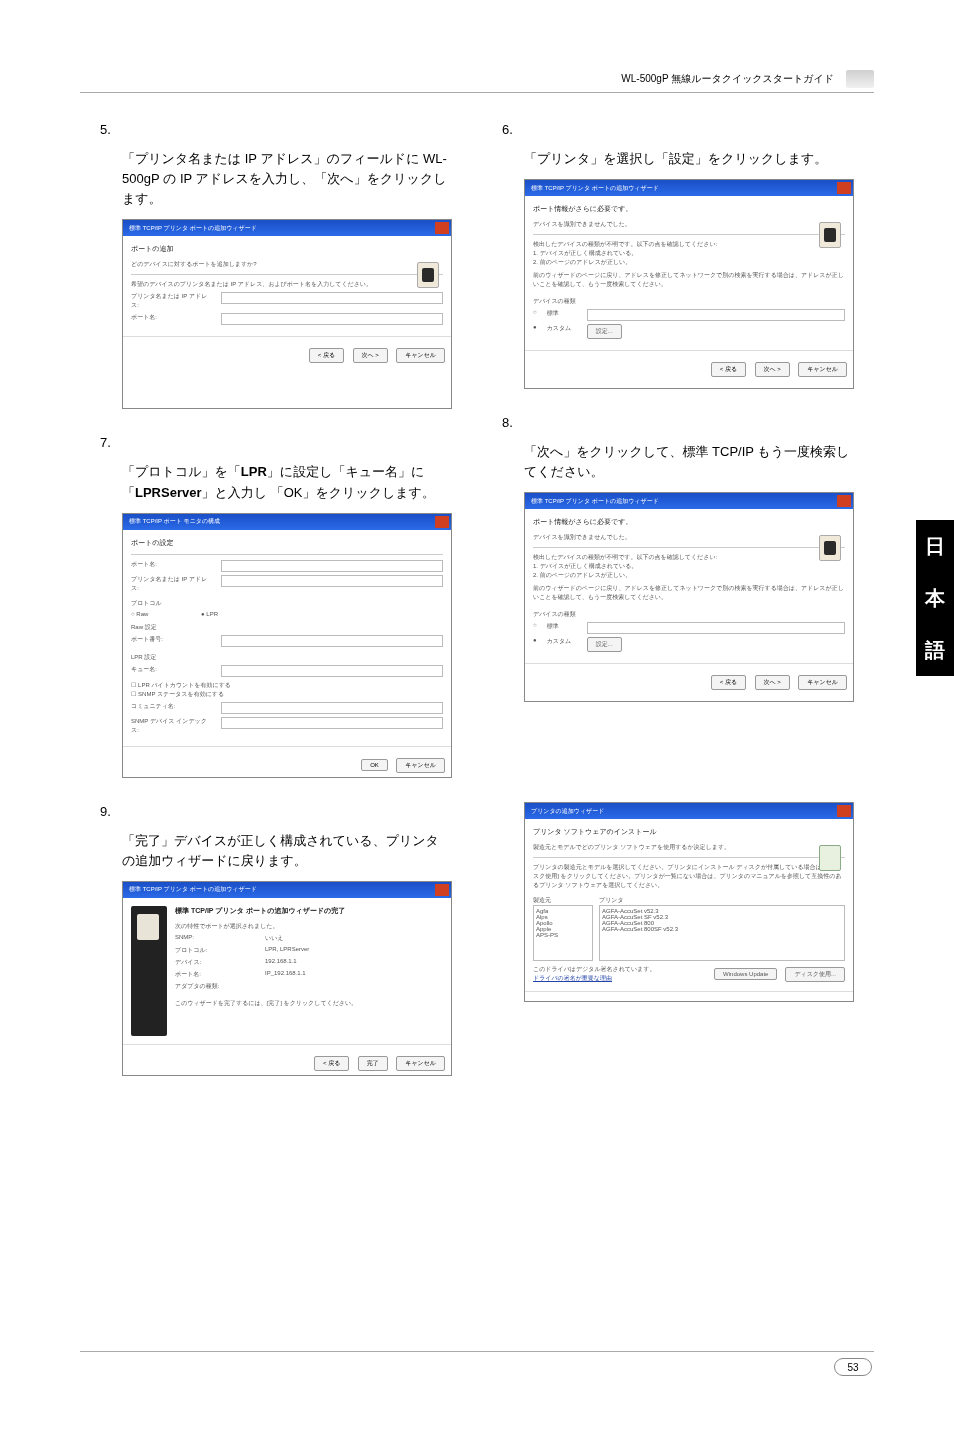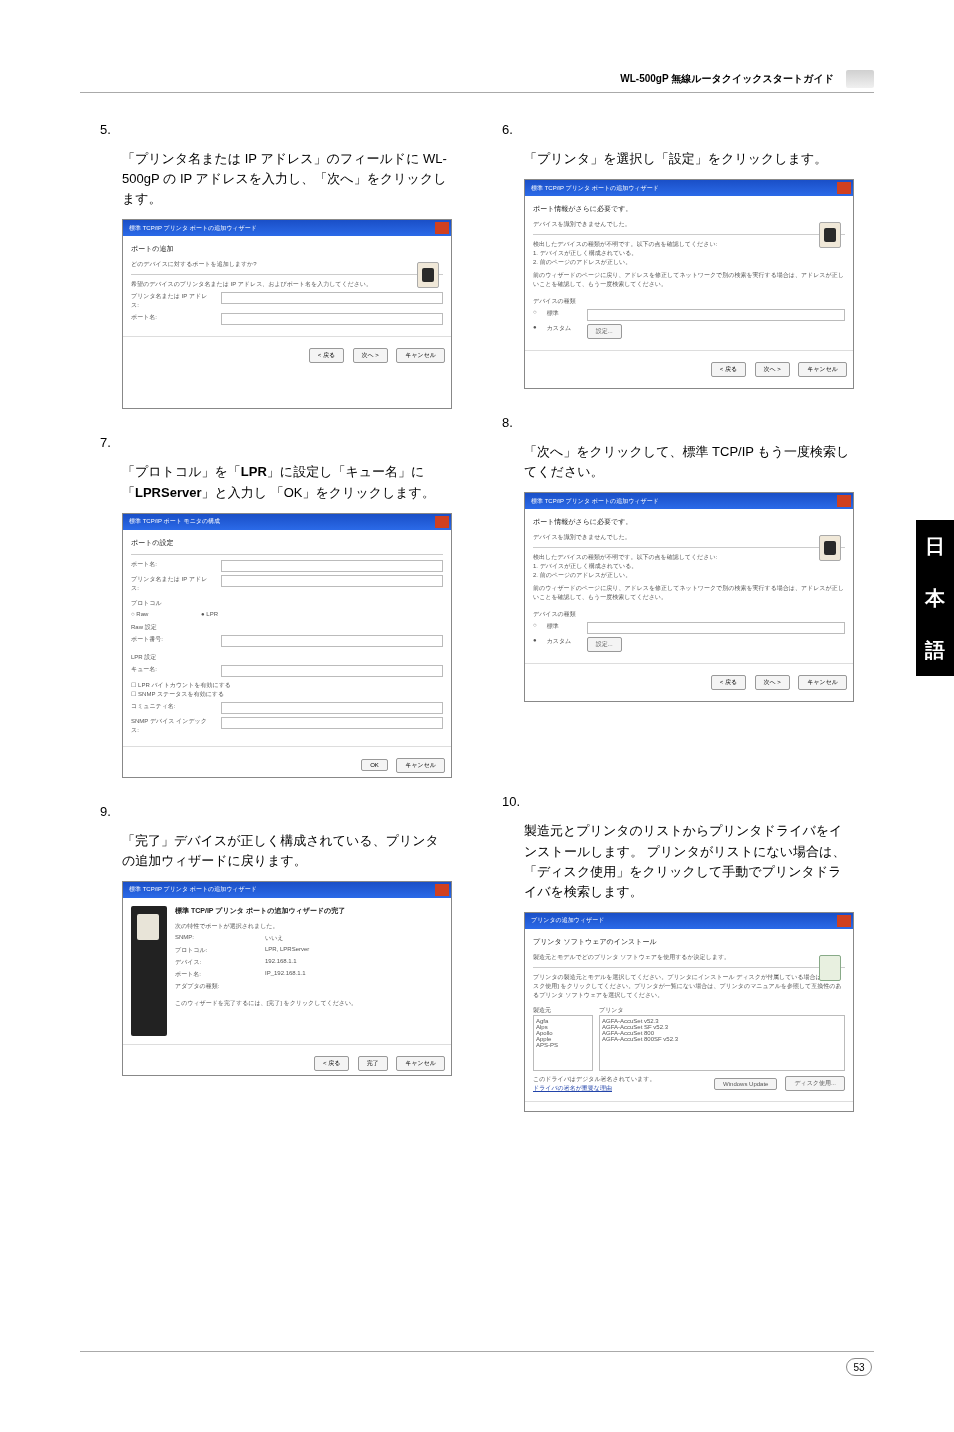"WL-500gP 無線ルータクイックスタートガイド" .header-text { font-weight: bold -> normal }
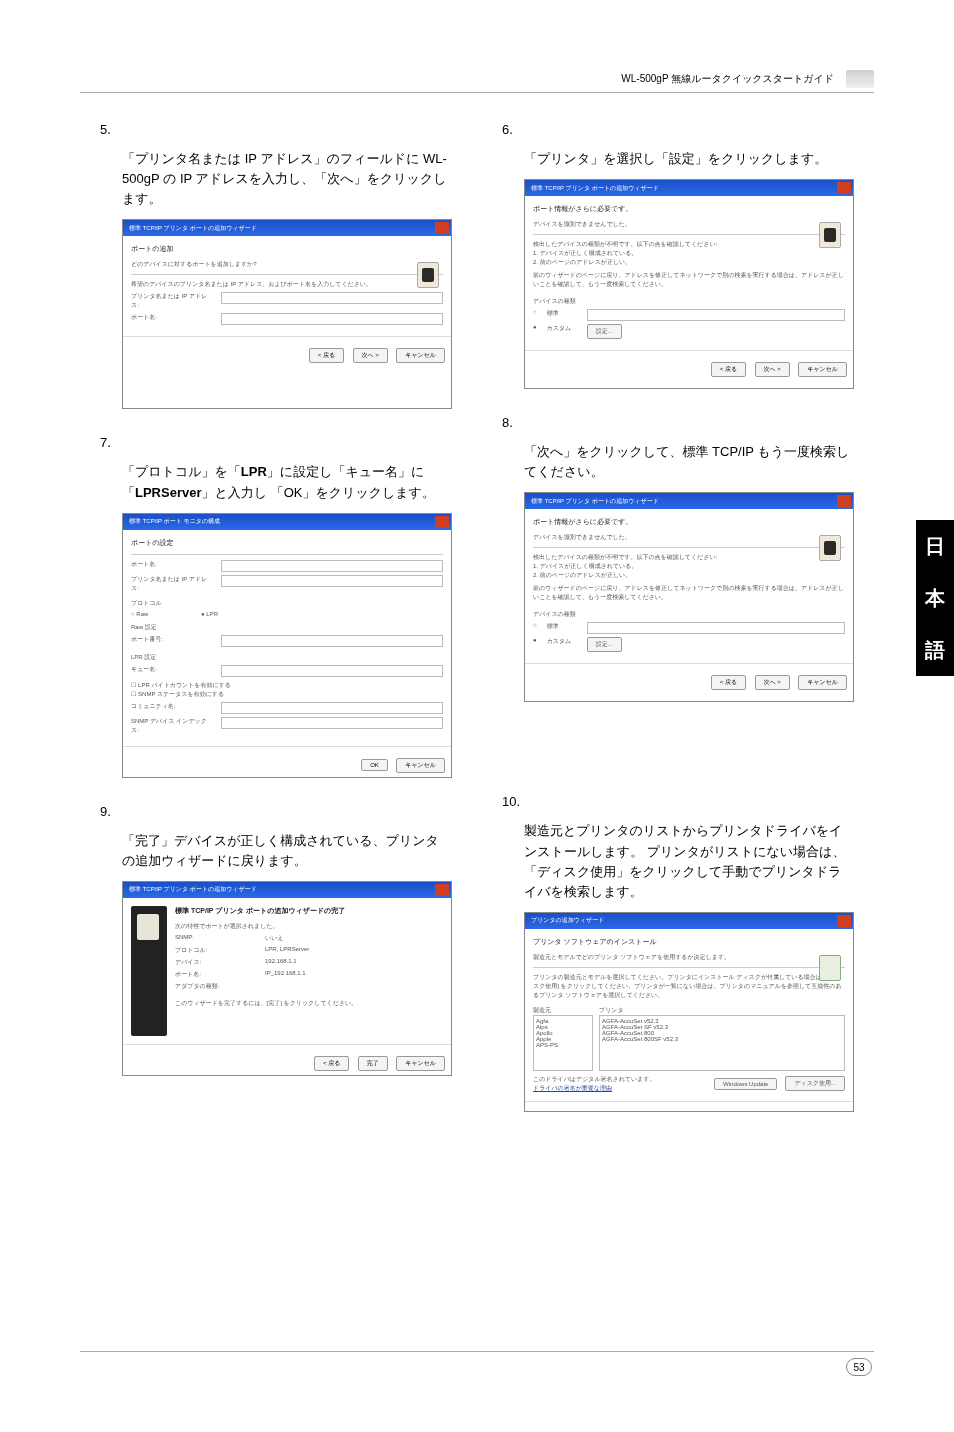"10." div.step-text { html: <div> <div>10.</div> <div>製造元とプリンタのリストからプリンタドライバをインストールします。 プリンタがリストにない場合は、「ディスク使用」をクリックして手動でプリンタドライバを検索します。</div> </div> -> none }
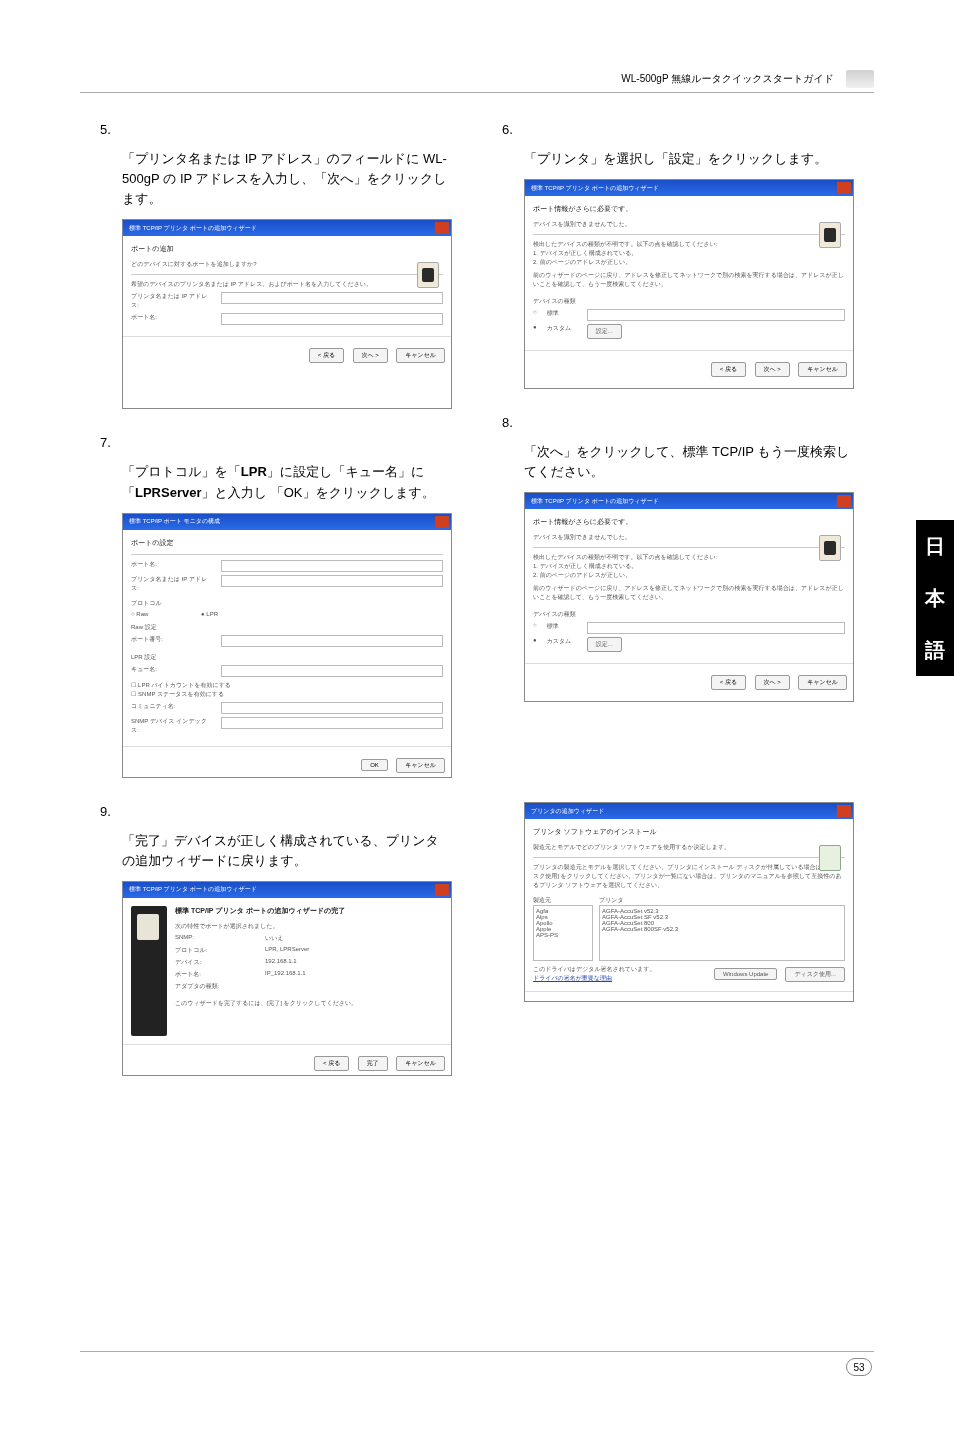"53" .page-num { width: 26px -> 38px }
